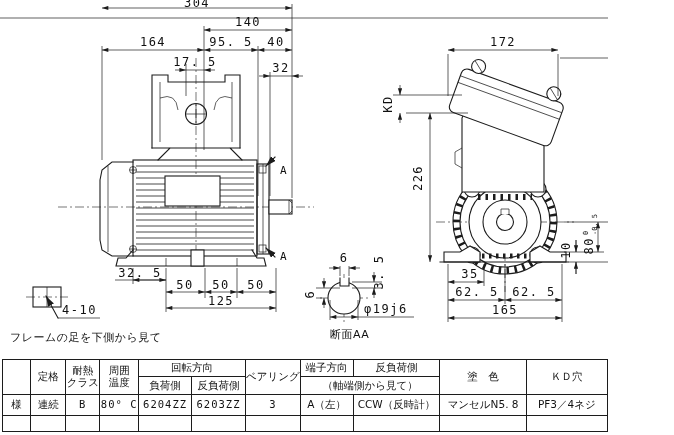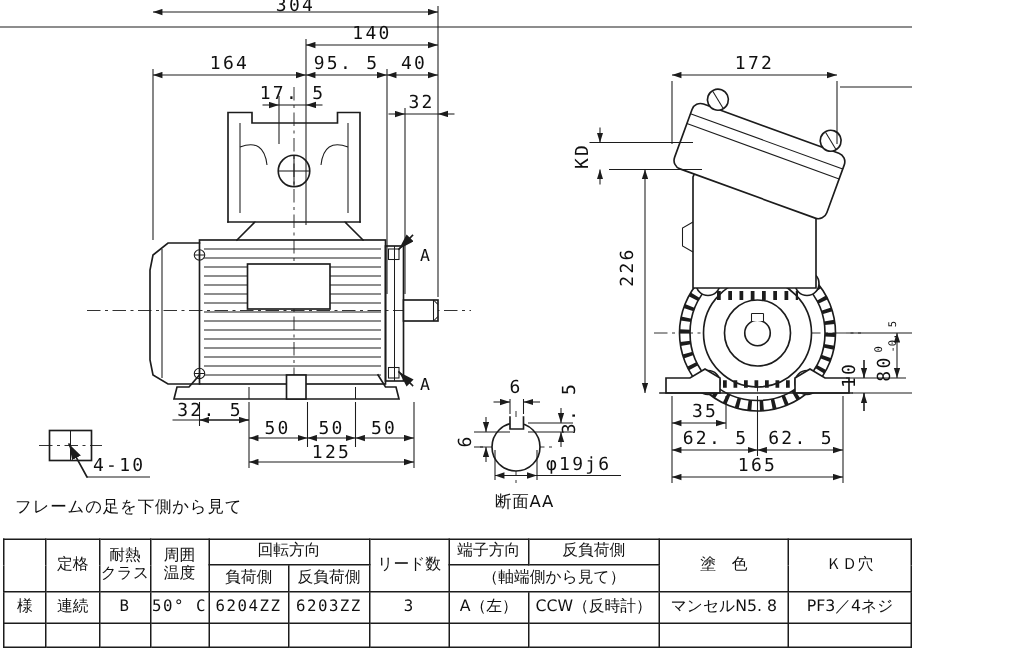"リード数" td { text: リード数 -> ベアリング }
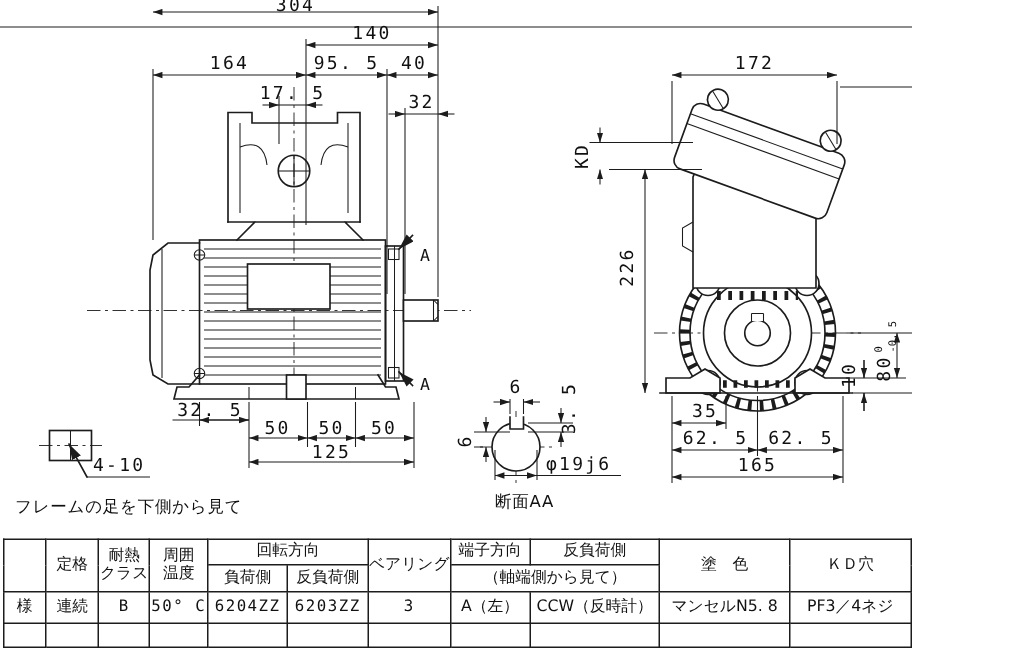"50° C" td.code { text: 50 -> 80 }
